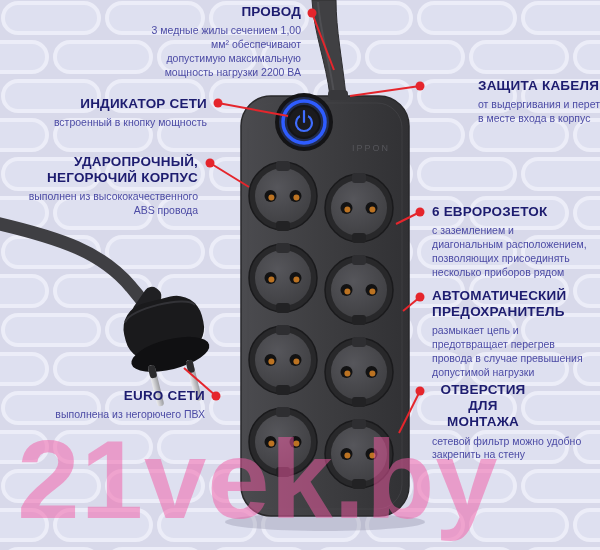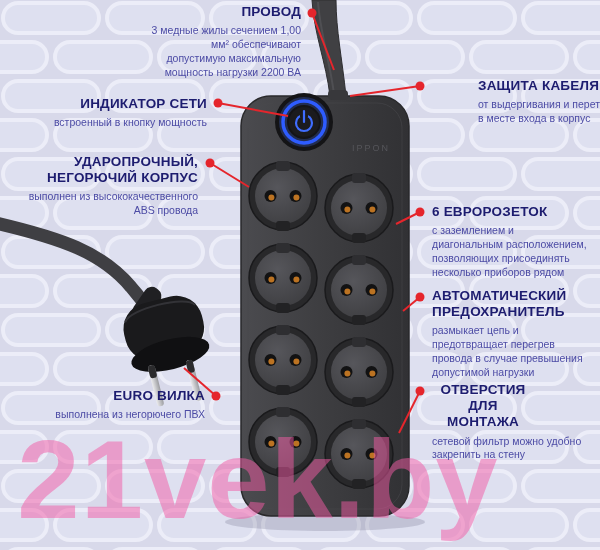"EURO ВИЛКА" div.c-title { text: ВИЛКА -> СЕТИ }
